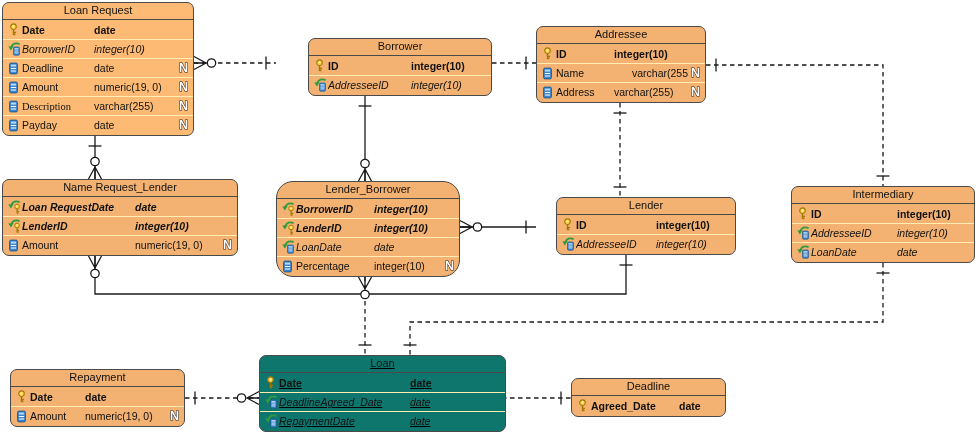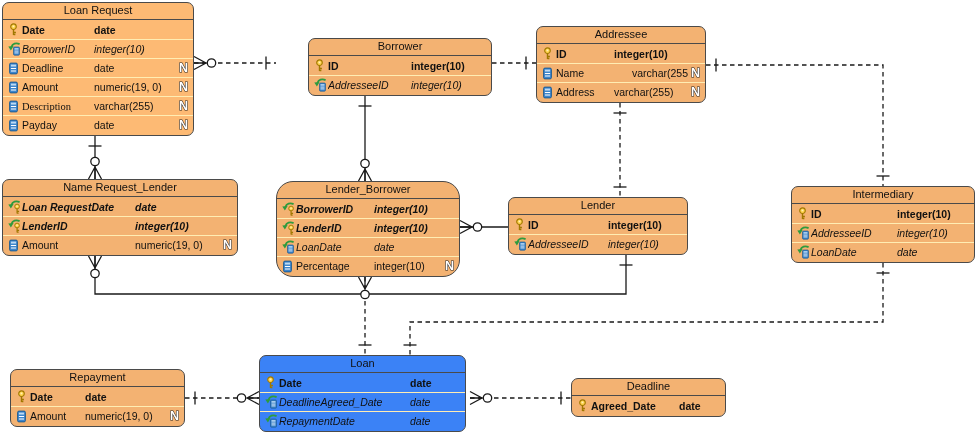"Lender" div.entity { left: 508px -> 556px }
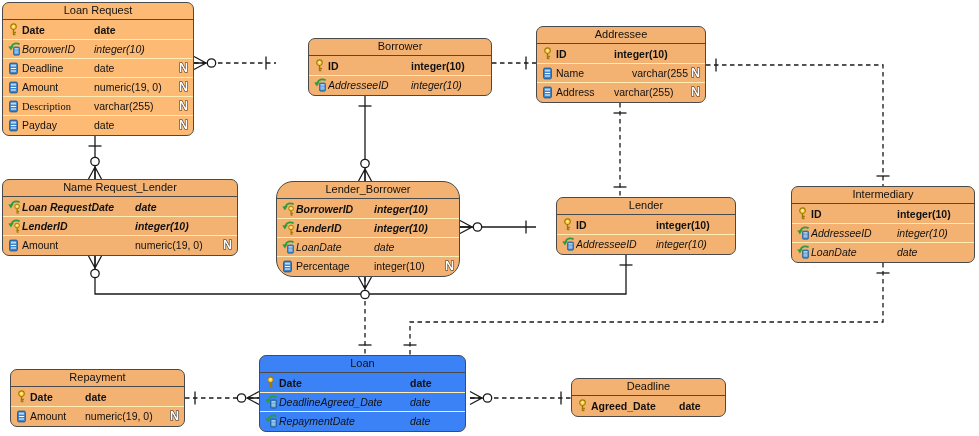"Loan" div.entity { background: #3b82f6 -> #0f766e; text-decoration: none -> underline; width: 207px -> 247px }
